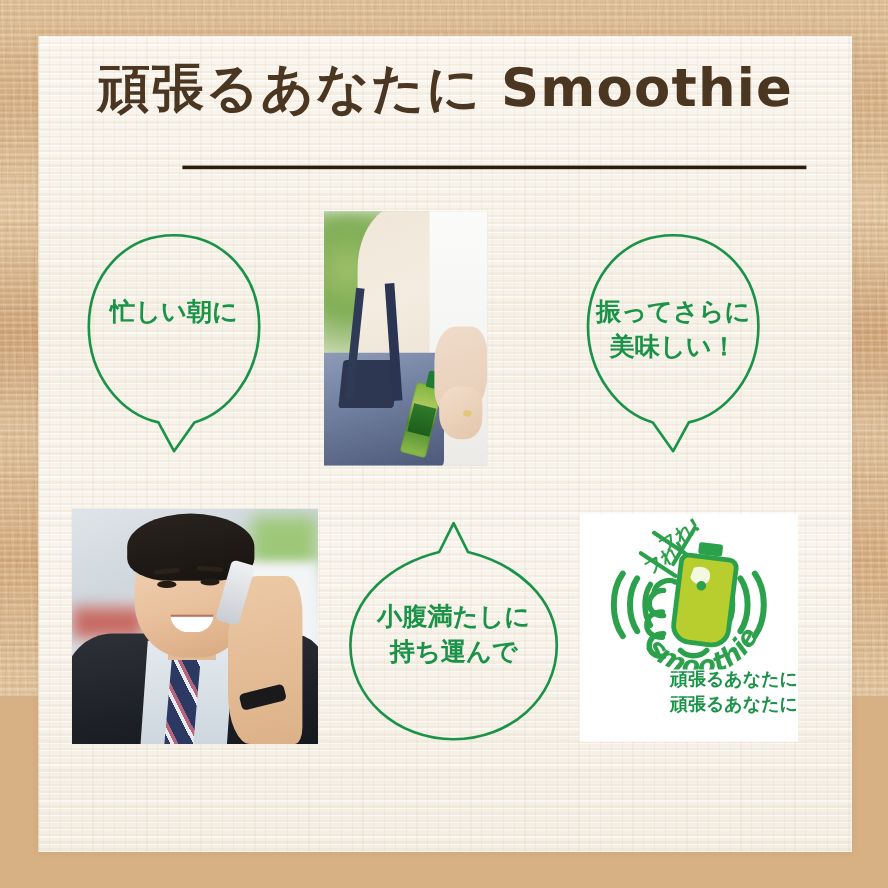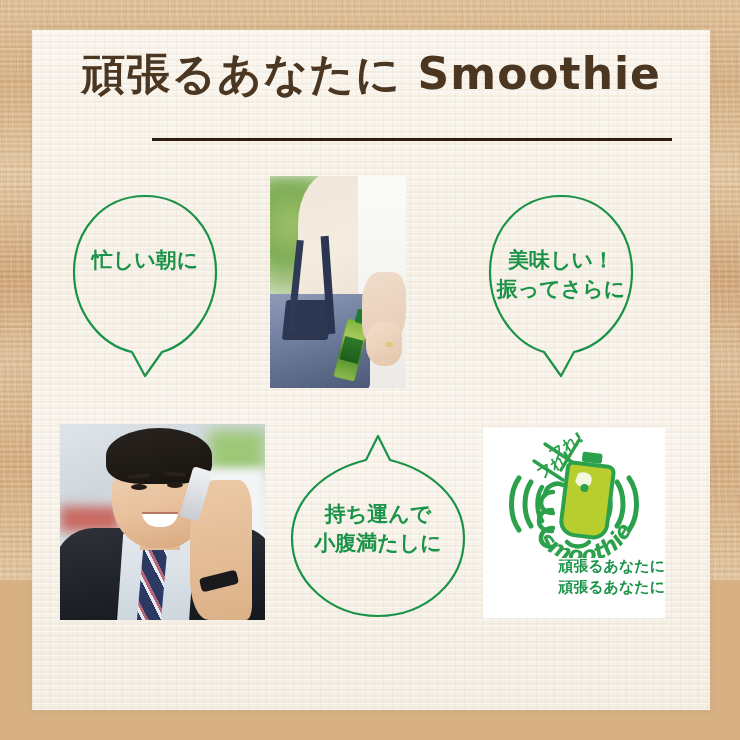"美味しい！" div { order: before "振ってさらに" -> after "振ってさらに" }
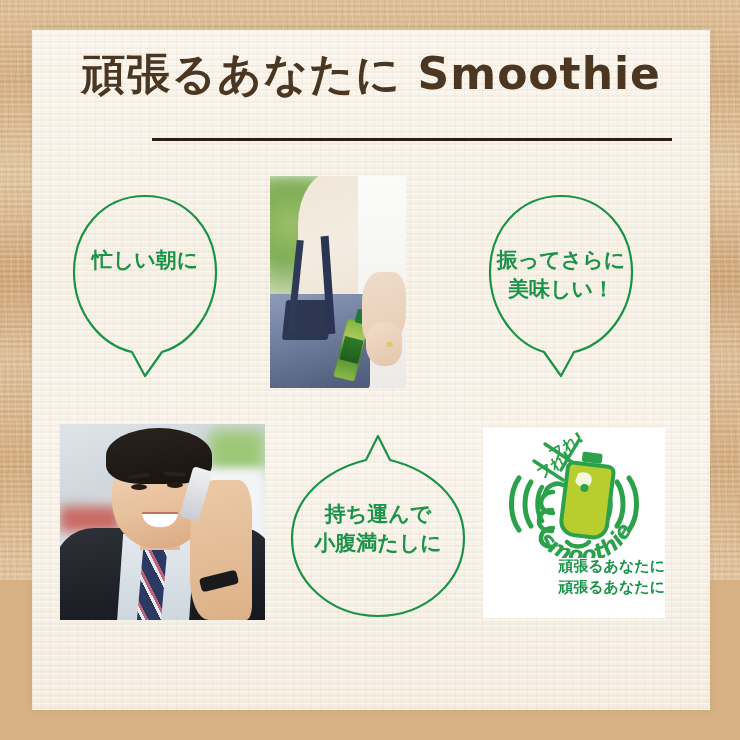"持ち運んで" div { order: before "小腹満たしに" -> after "小腹満たしに" }
